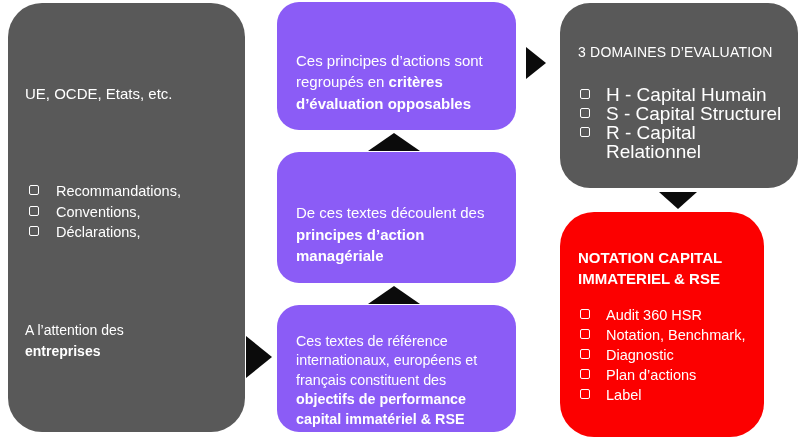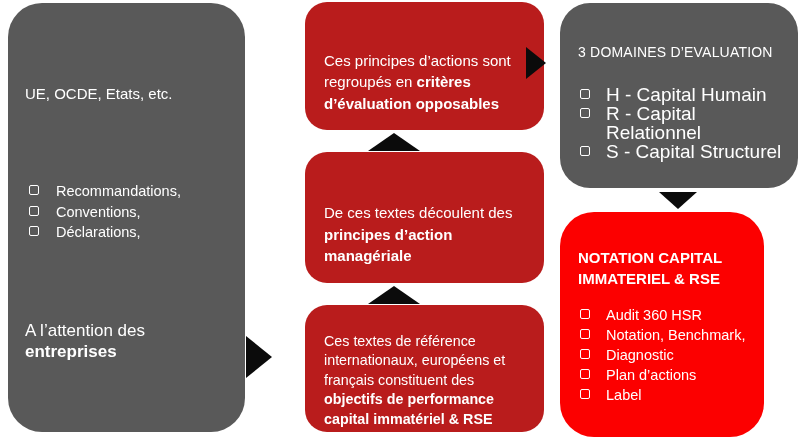"Ces principes d’actions sont" .black { background: #b91c1c -> #8b5cf6; margin-left: 28px -> none }
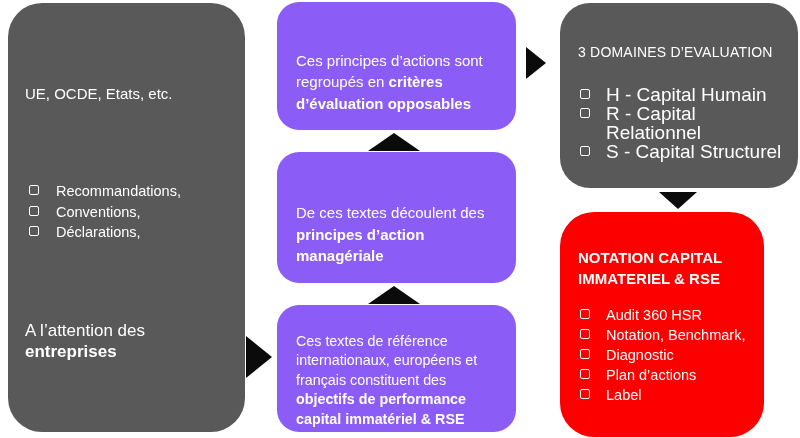"R - Capital Relationnel" li { order: before "S - Capital Structurel" -> after "S - Capital Structurel" }
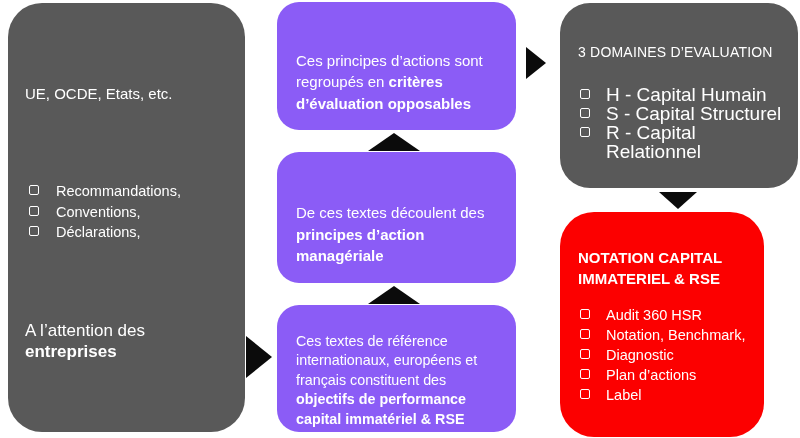"A l’attention des" .audience { font-size: 17px -> 14px }
